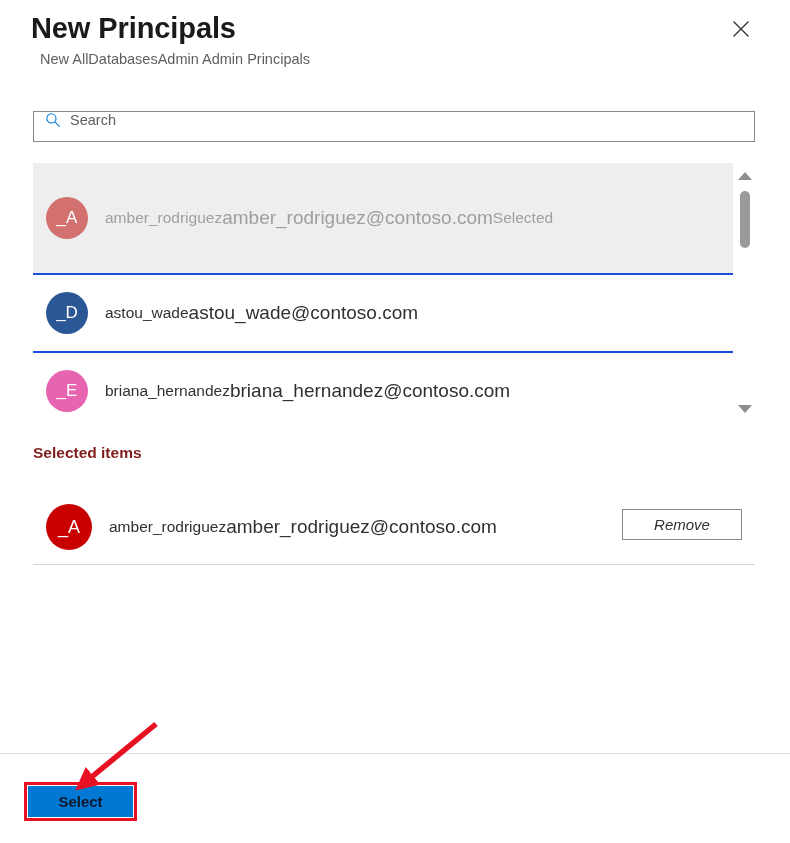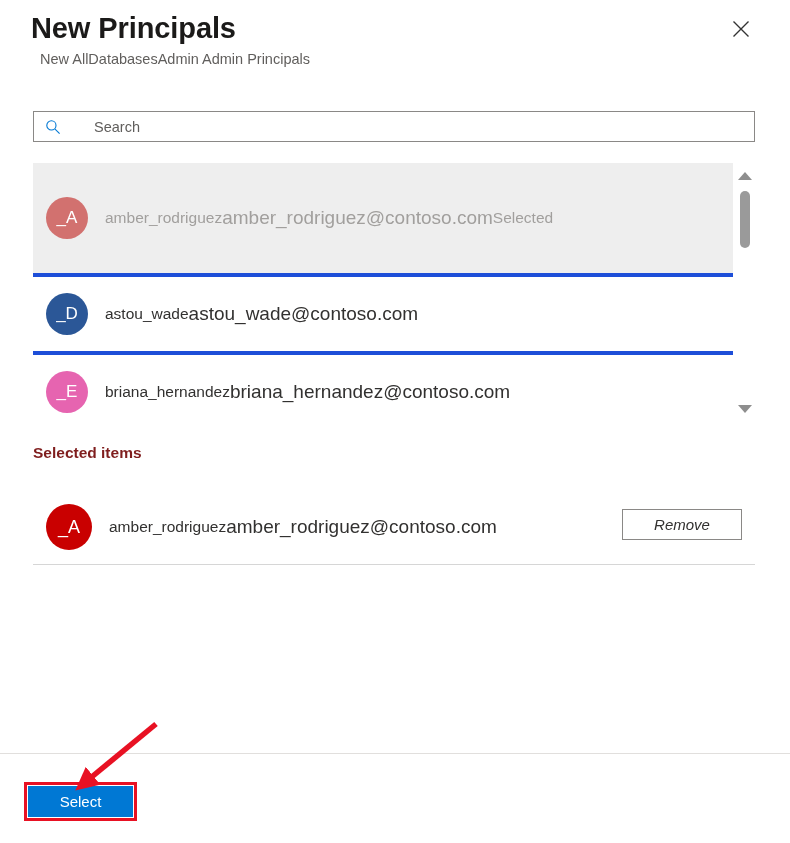"Search" .search-wrap { align-items: center -> flex-start; gap: 24px -> none }
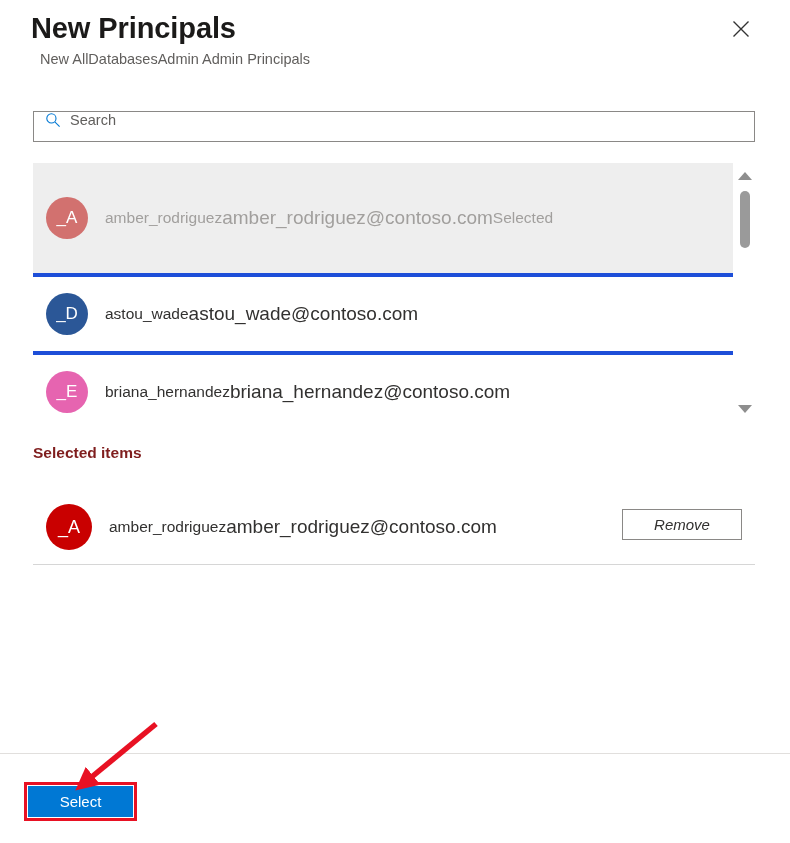"_D" .person-row.divided { border-top: 4px solid #1d4ed8 -> 2px solid #1d4ed8 }
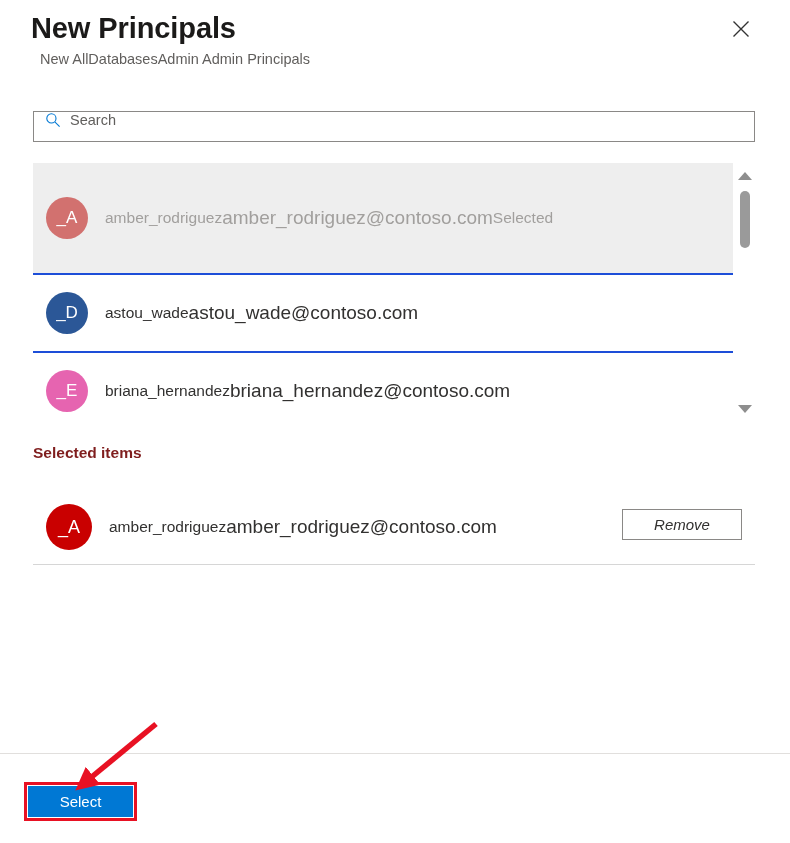"Select" .select-button { color: #ffffff -> #0f172a; font-weight: 400 -> 700 }
